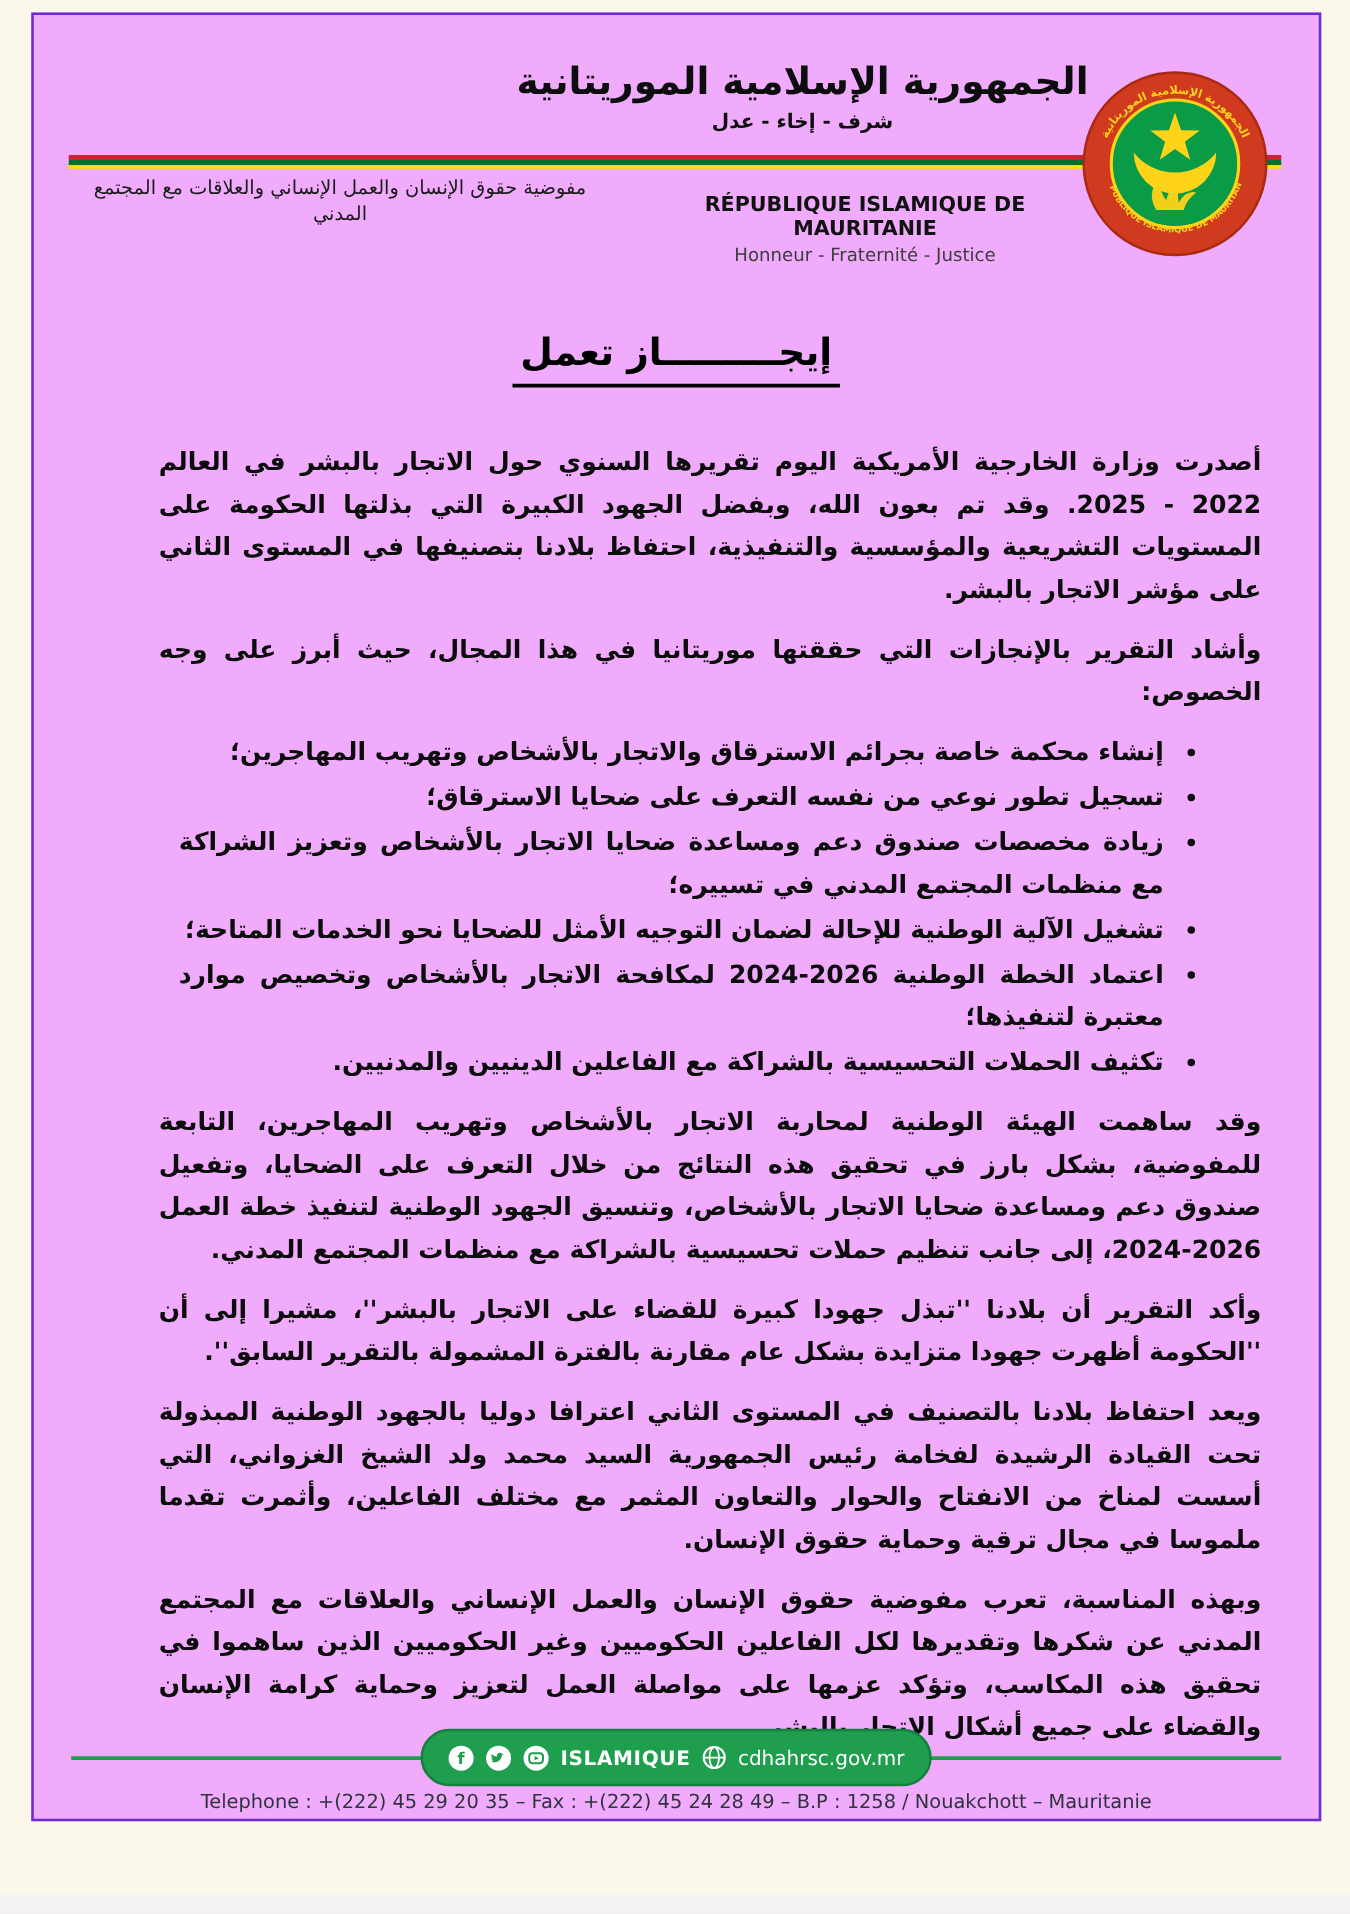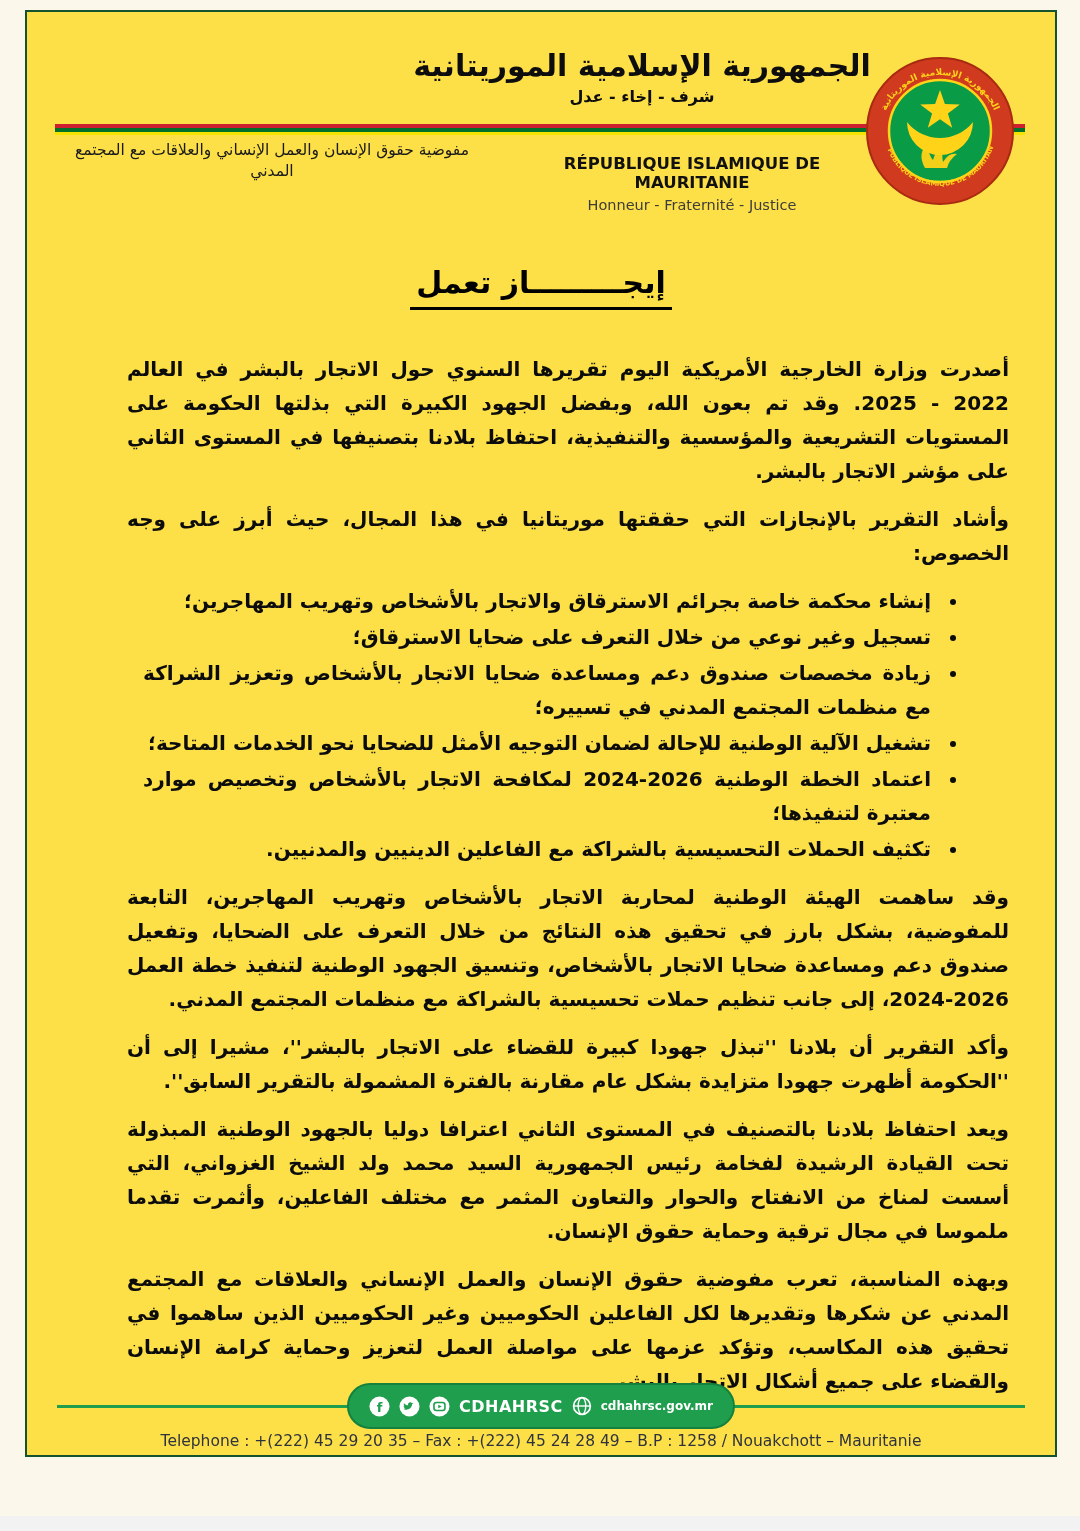"الجمهورية الإسلامية الموريتانية" .page { background: #fde047 -> #f0abfc; border: 2px solid #14532d -> 2px solid #6d28d9 }
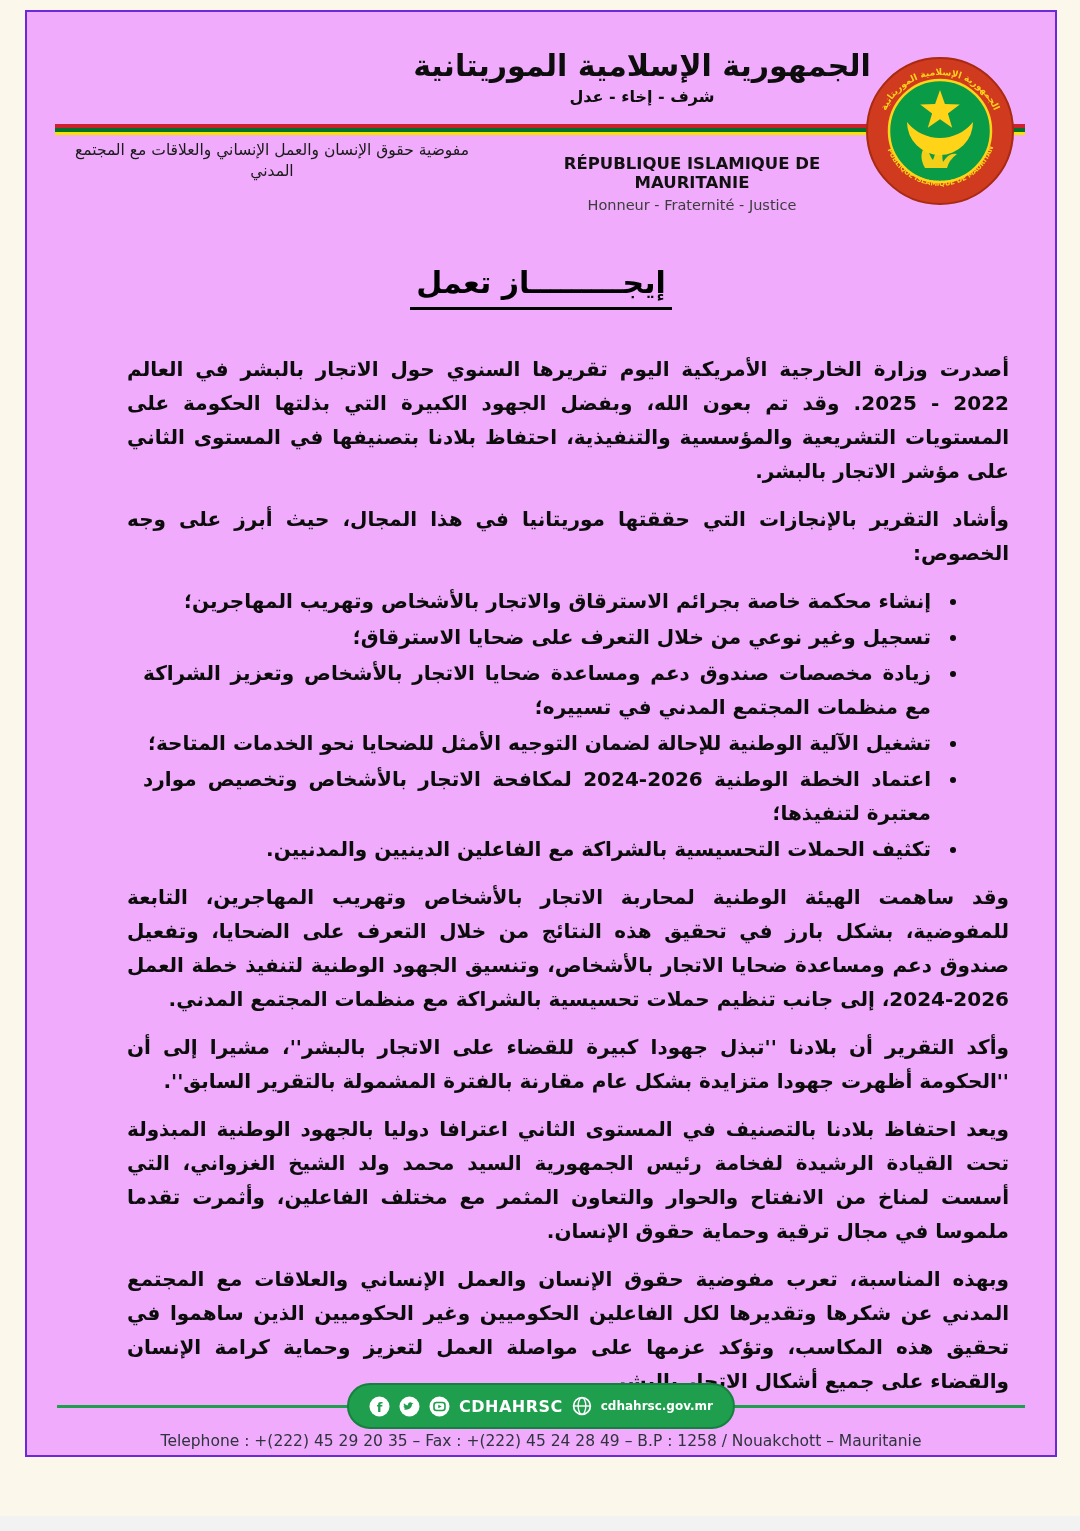"تسجيل وغير نوعي من خلال" li { text: وغير نوعي من خلال -> تطور نوعي من نفسه }
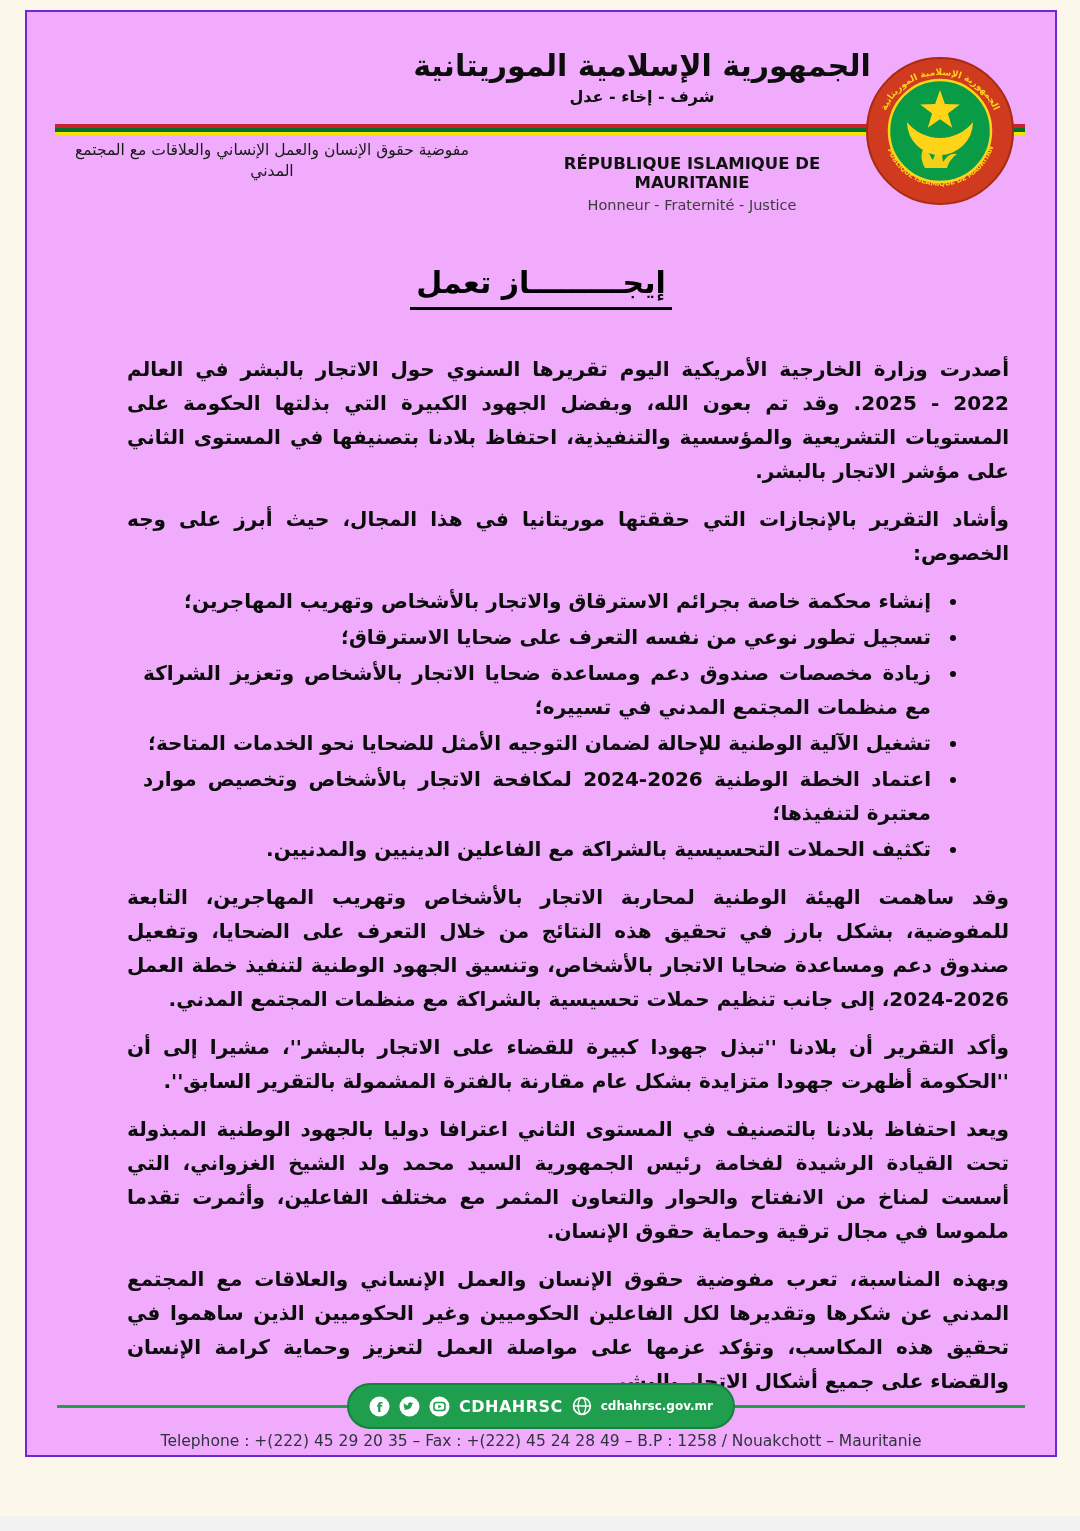"CDHAHRSC" span.handle { text: CDHAHRSC -> ISLAMIQUE }
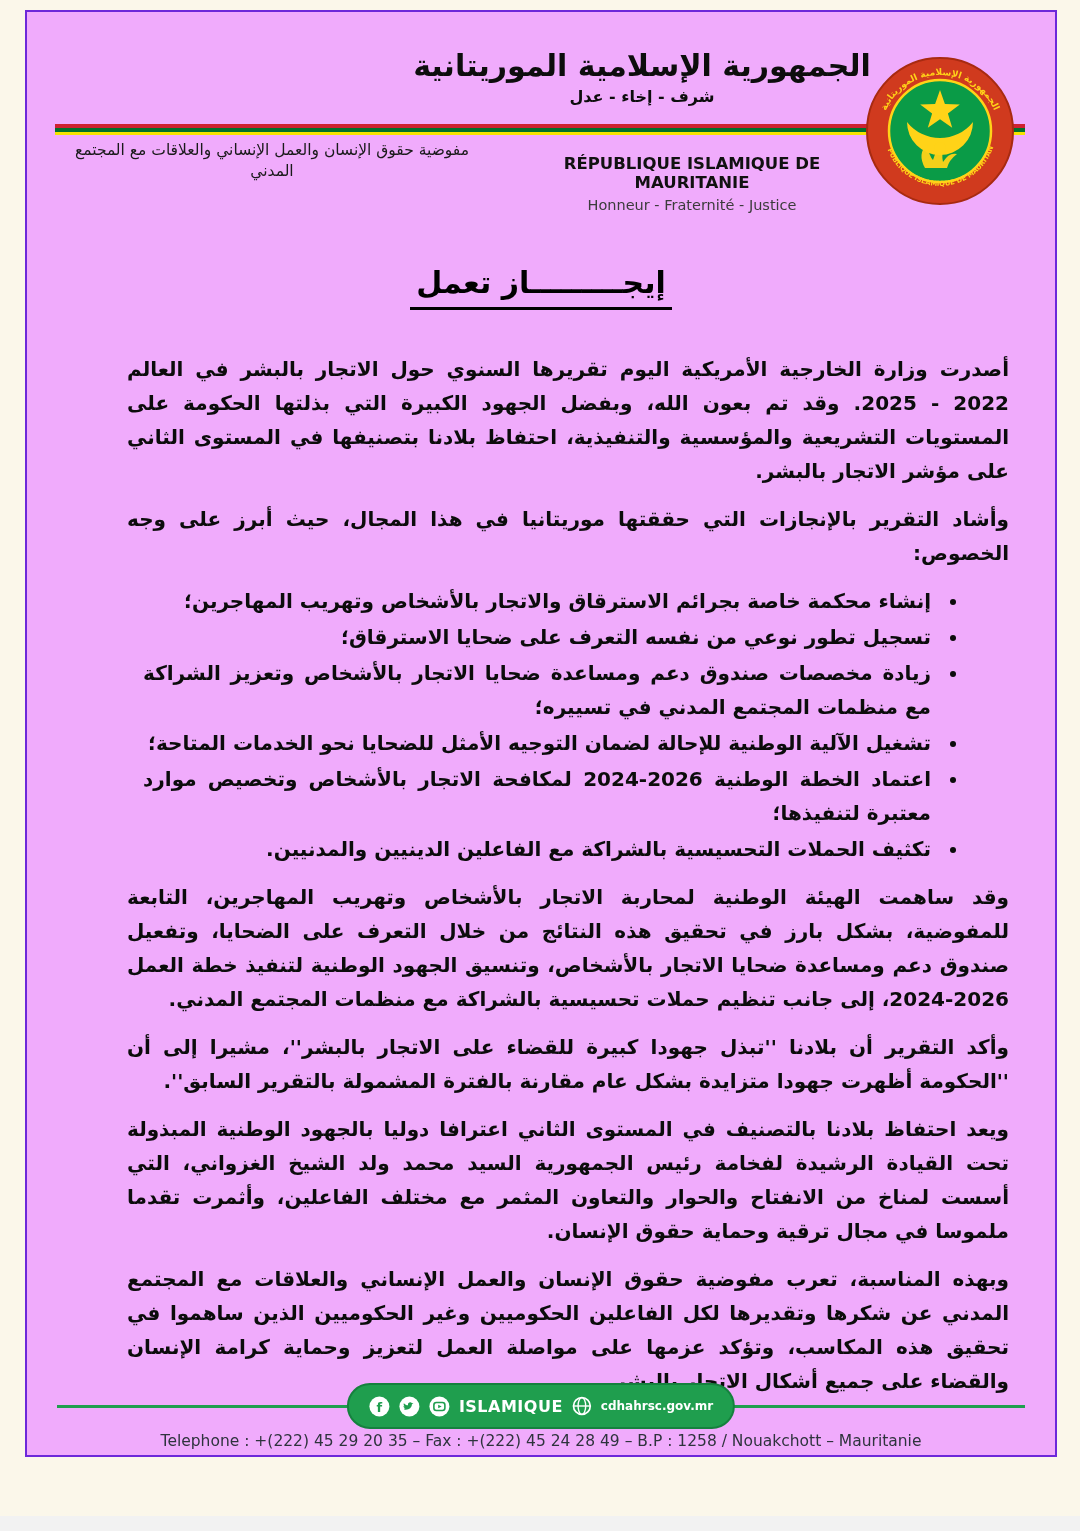"cdhahrsc.gov.mr" .pill .site { font-size: 12px -> 16px; font-weight: bold -> normal }
